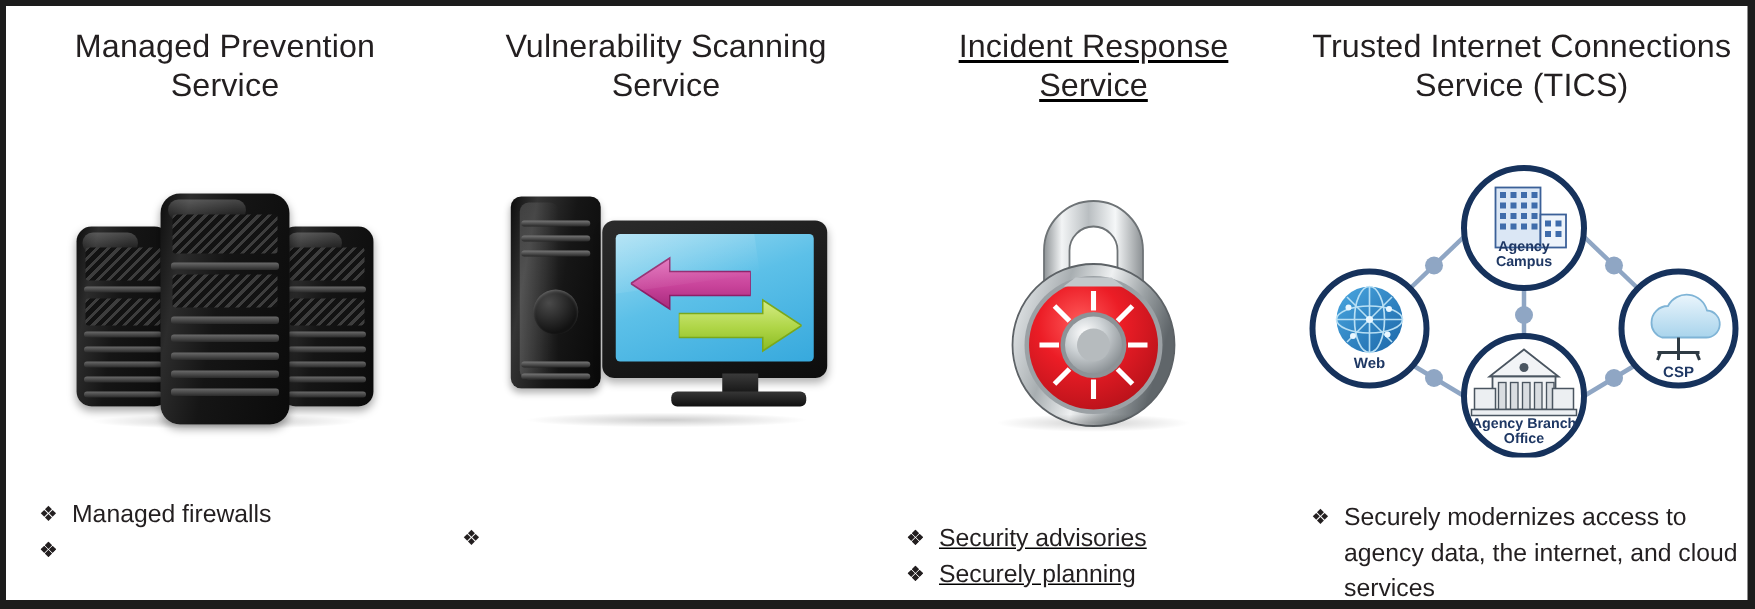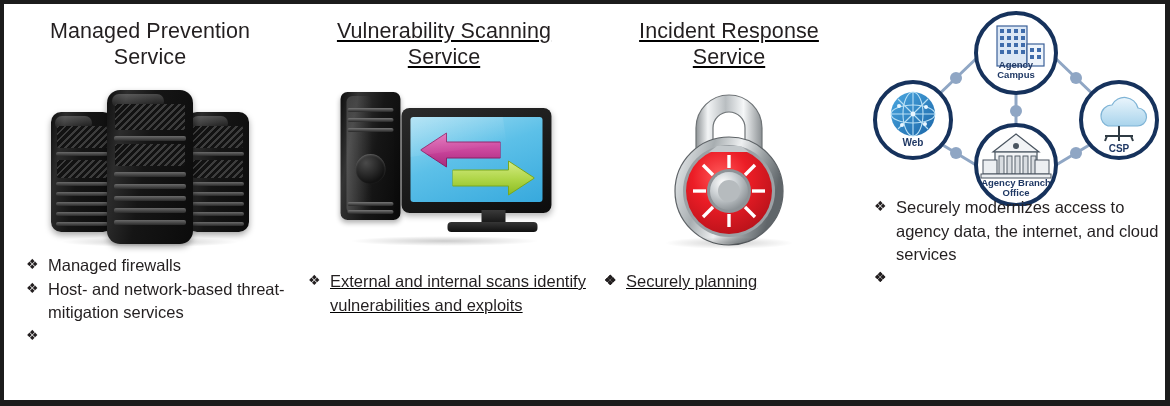"Managed Prevention" .col { gap: none -> 39px }
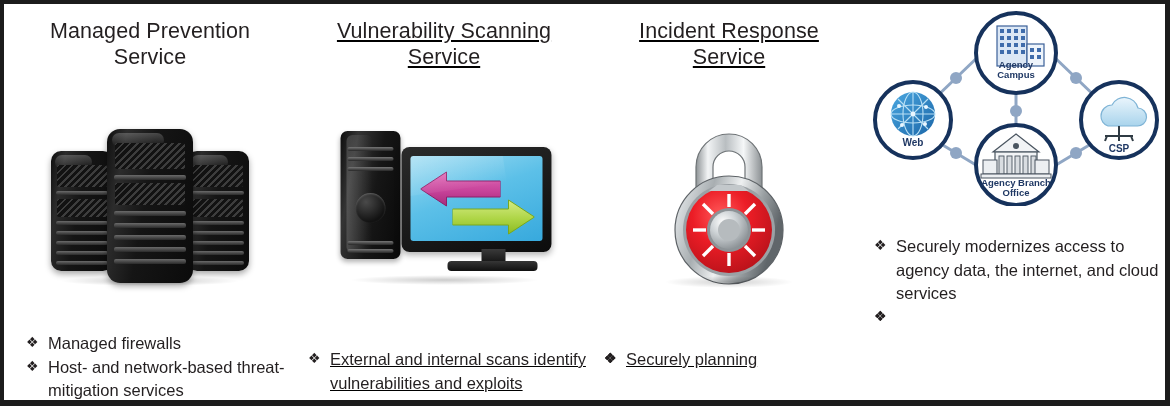"Vulnerability Scanning" .col.c2 { text-decoration: underline -> none }
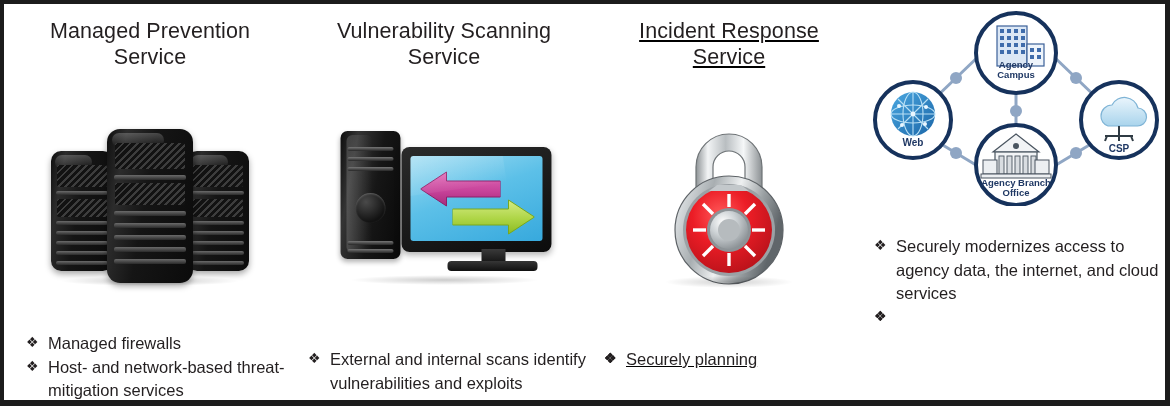"Trusted Internet Connections" div.heading { html: none -> <div>Trusted Internet Connections Service (TICS)</div> }
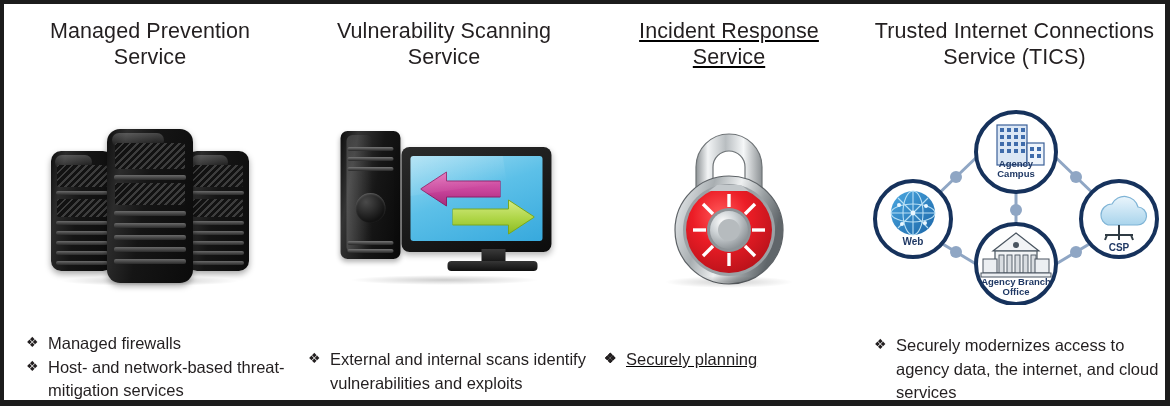"Host- and network-based" span { html: <span>Host- and network-based threat-mitigation services</span> -> none }
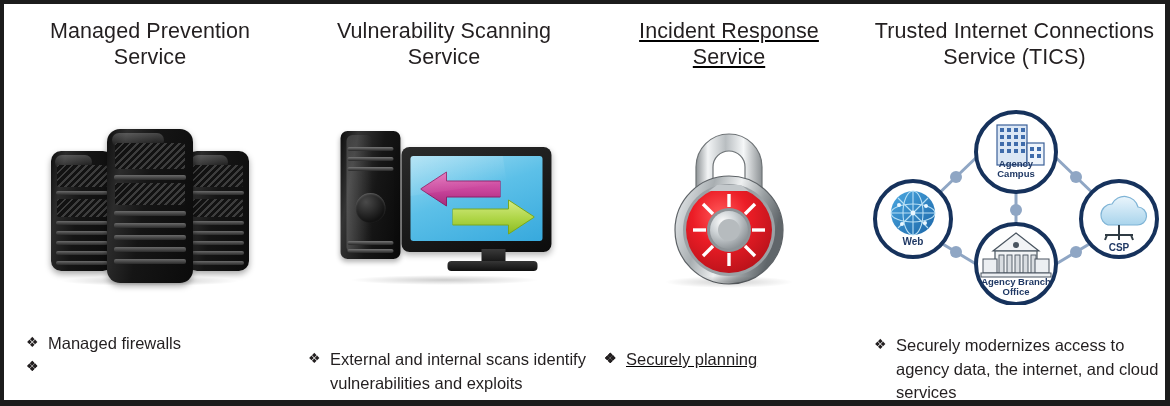"External and internal scans identify" span { html: <span>External and internal scans identify vulnerabilities and exploits</span> -> none }
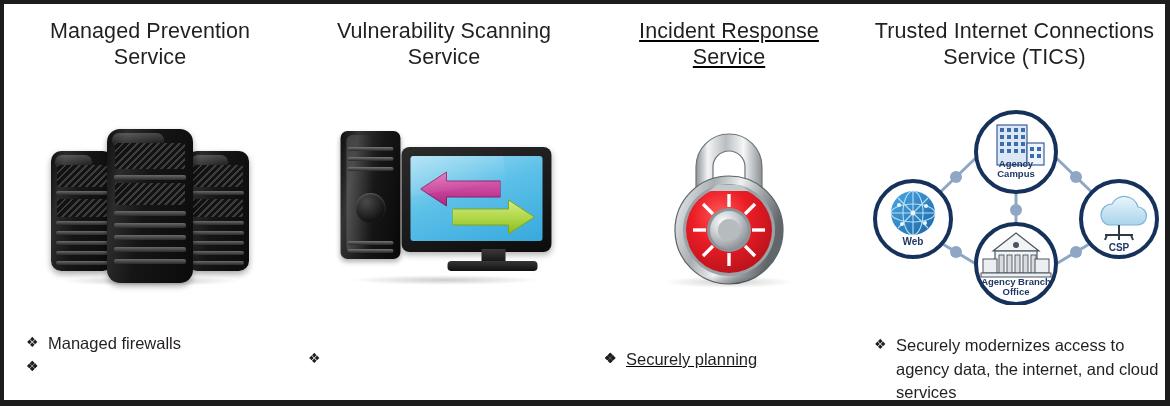"Security advisories" span { html: none -> <span>Security advisories</span> }
